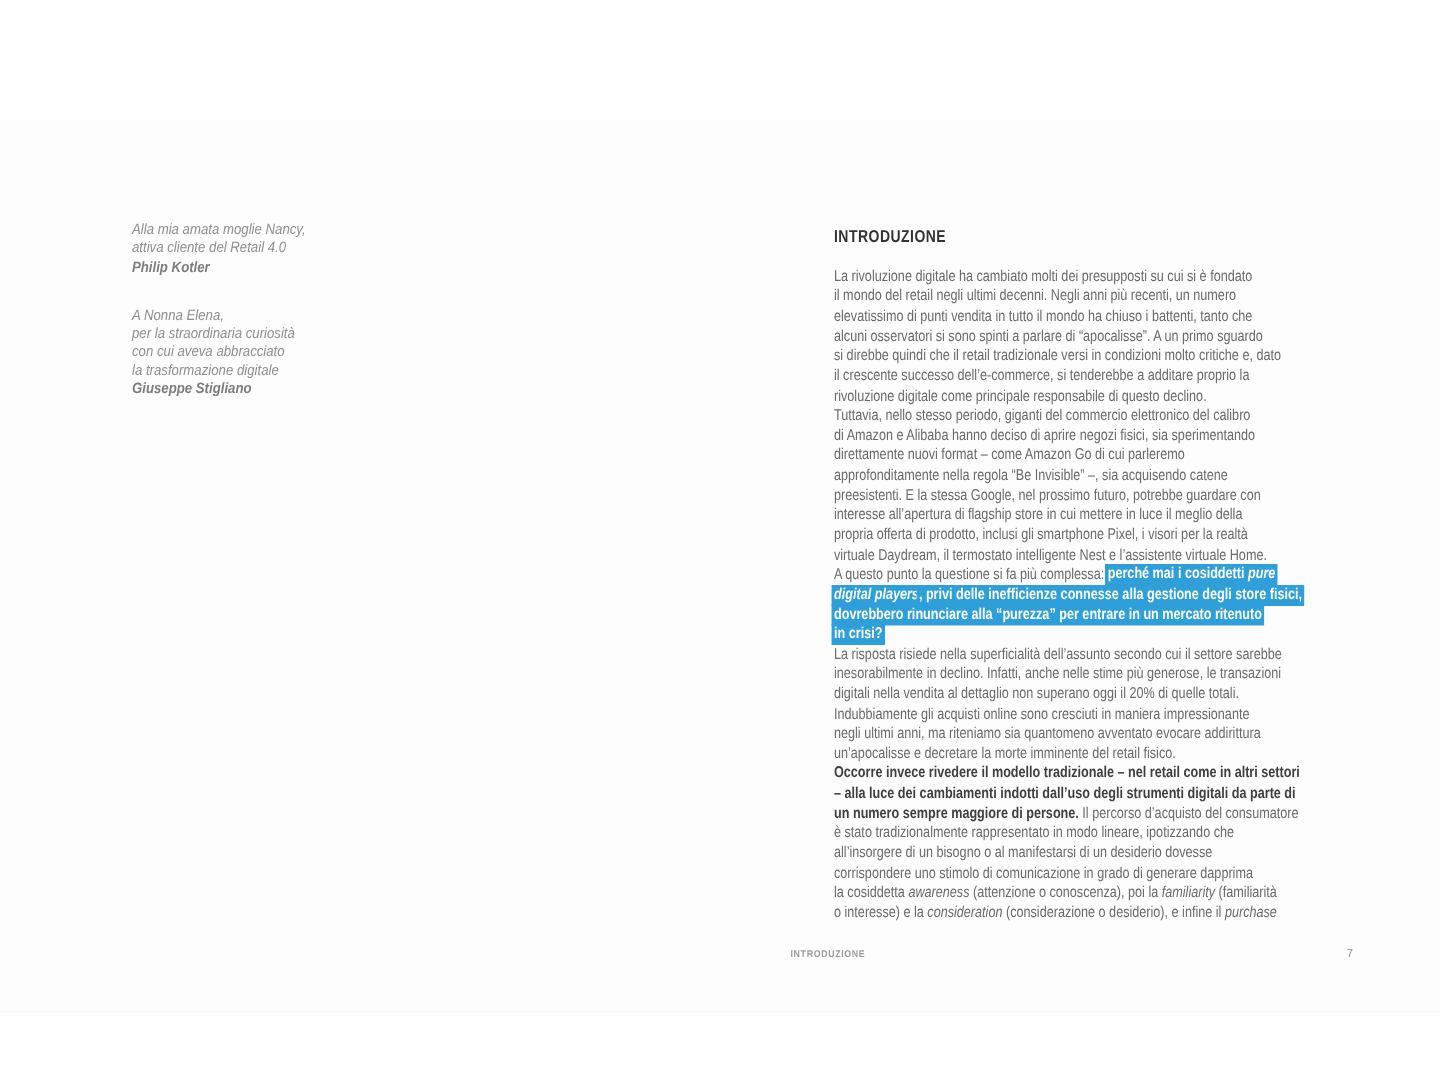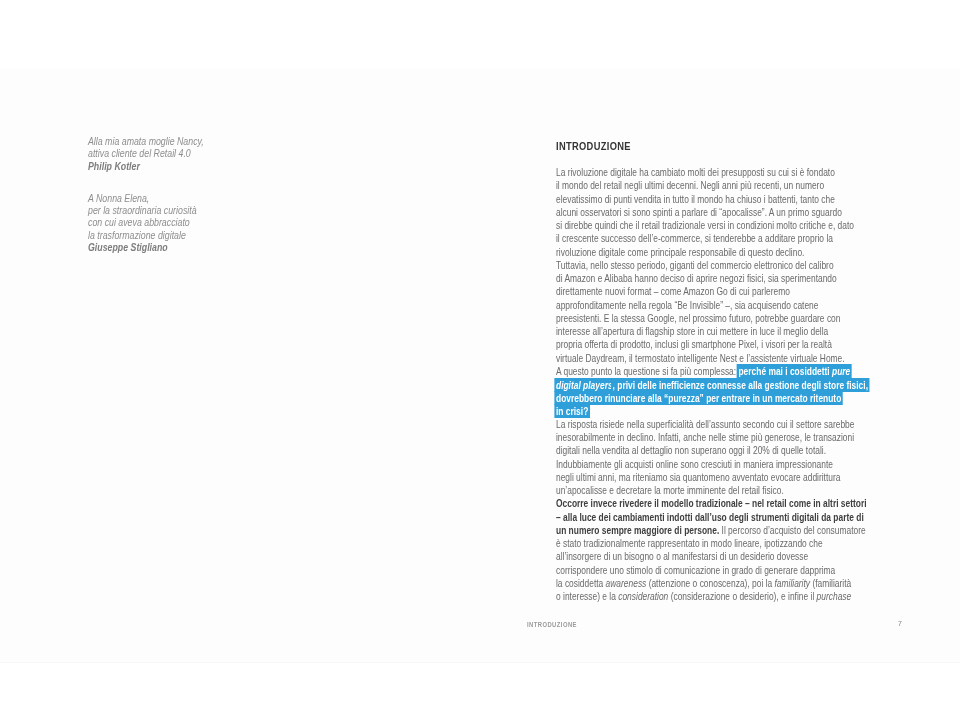"Alla mia amata moglie Nancy," .spread { top: 68px -> 80px }
